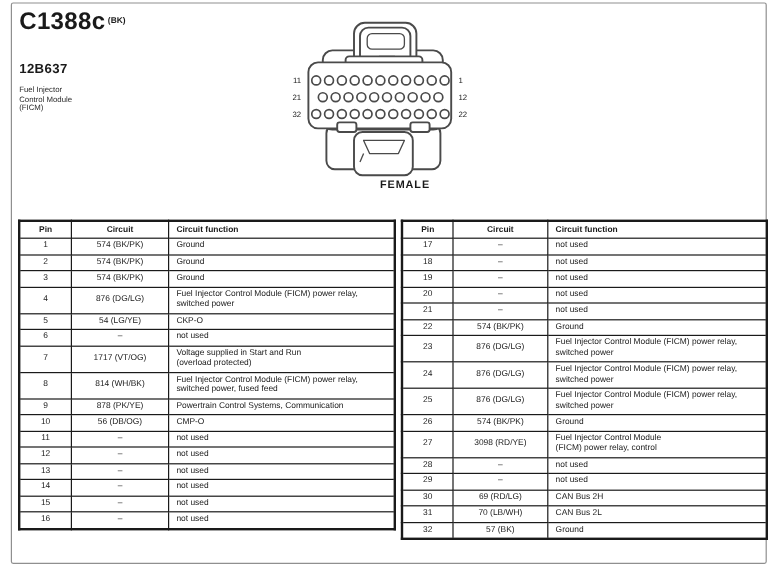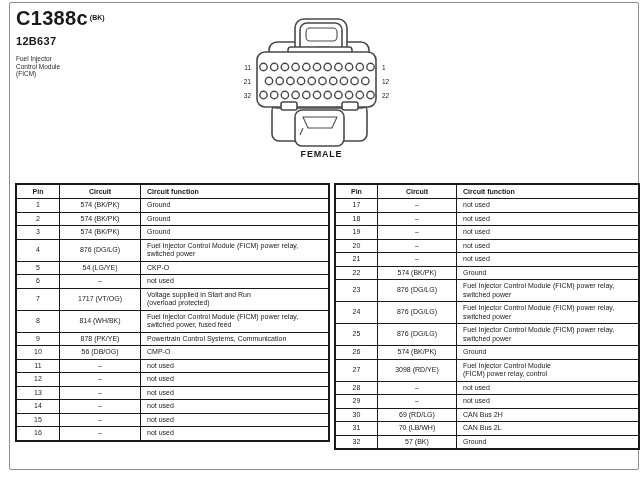"12B637" .pn { margin-top: 5px -> 22px }
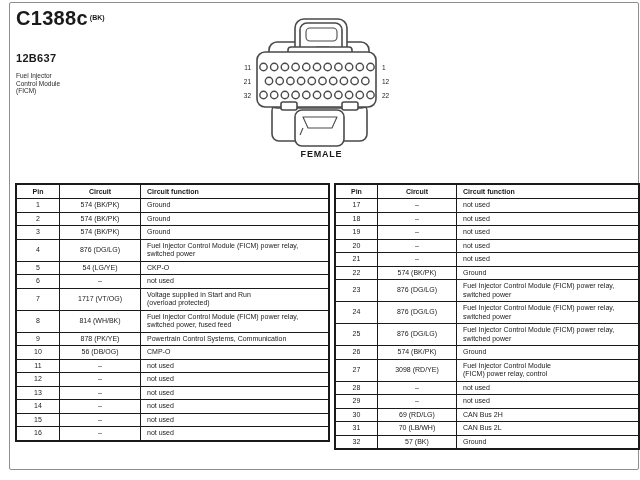"FEMALE" .female-label { left: 228px -> 244px }
